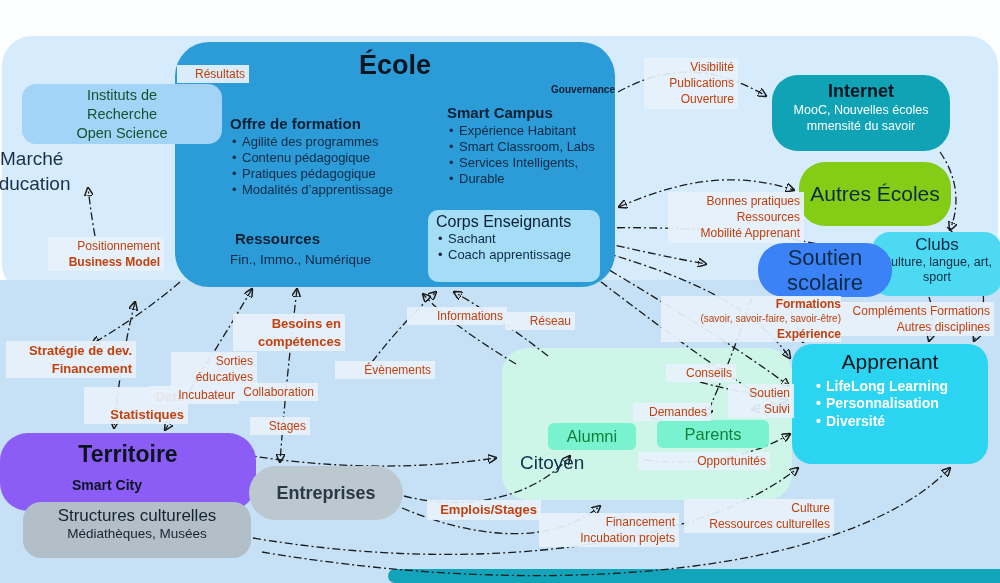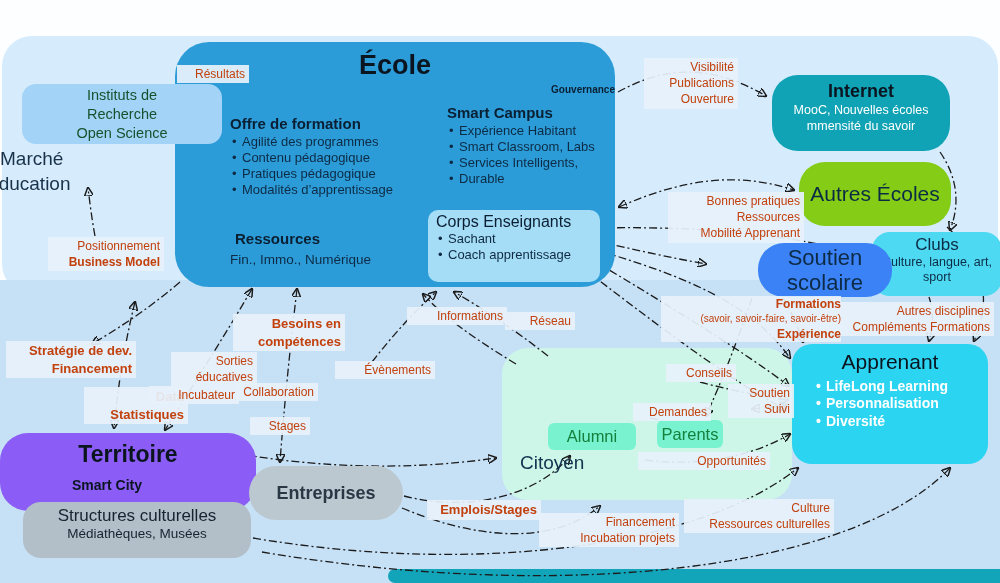"Autres disciplines" div { order: before "Compléments Formations" -> after "Compléments Formations" }
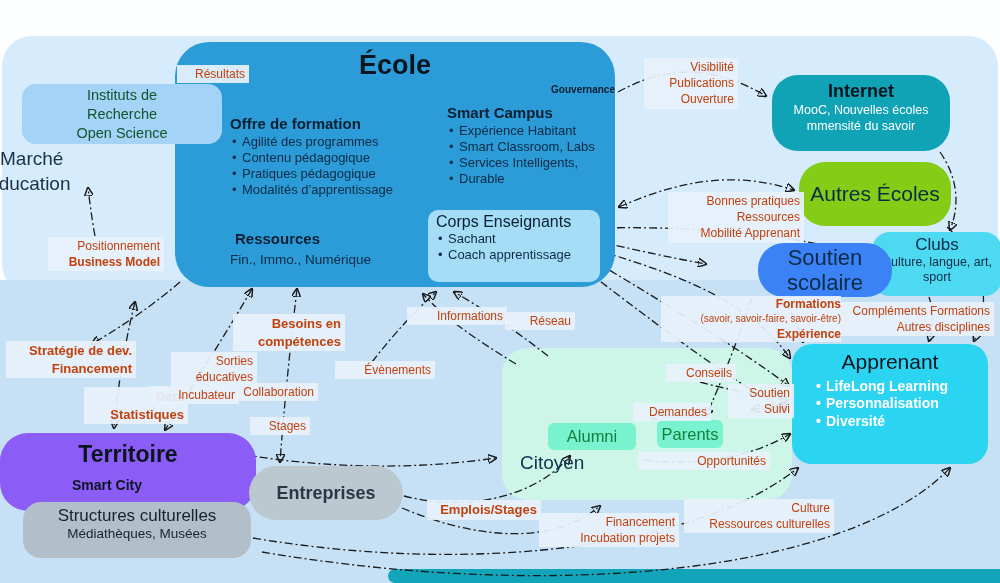"Parents" .n-parents { width: 66px -> 112px }
